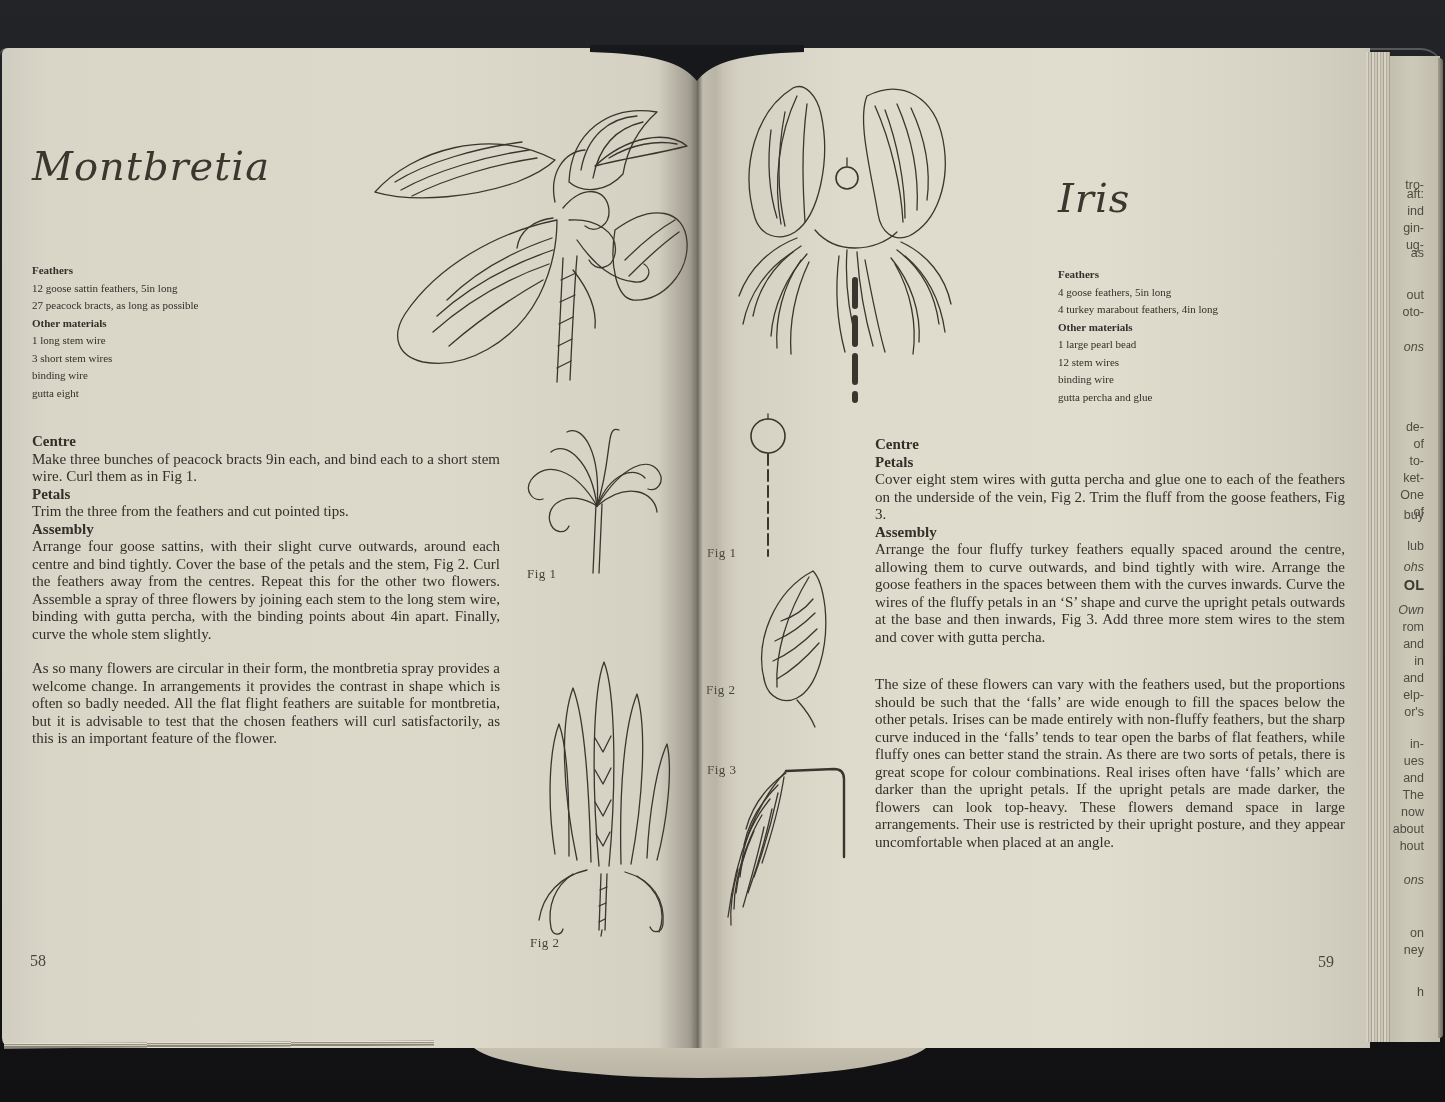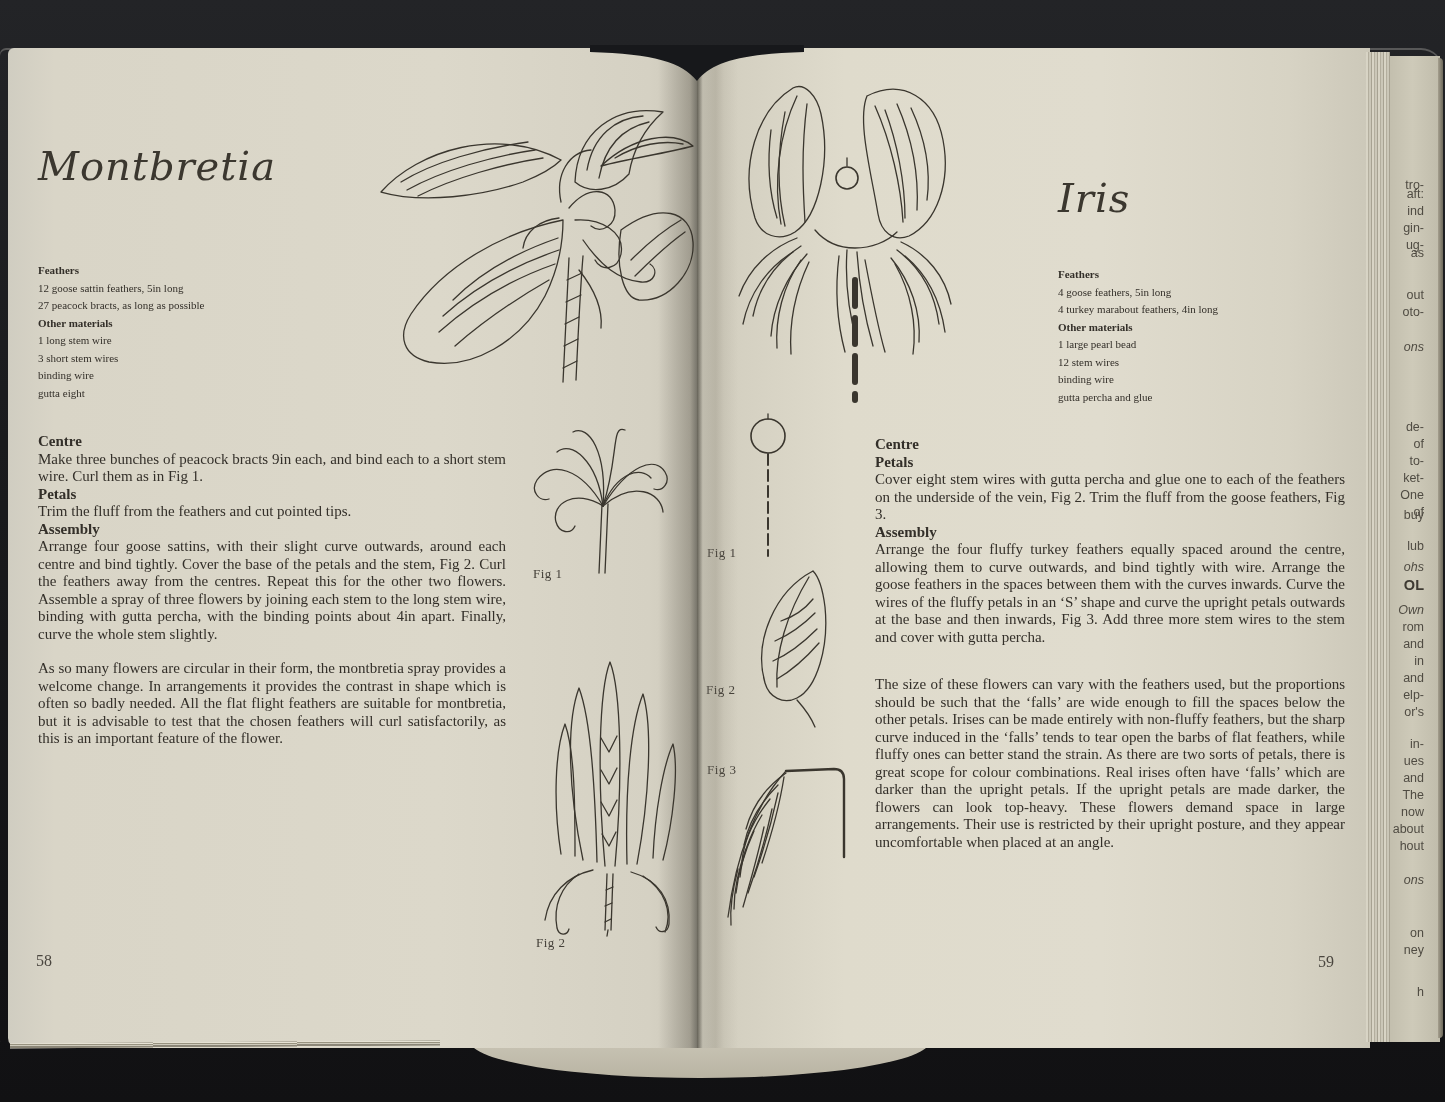"Montbretia" .page-left { left: 8px -> 2px }
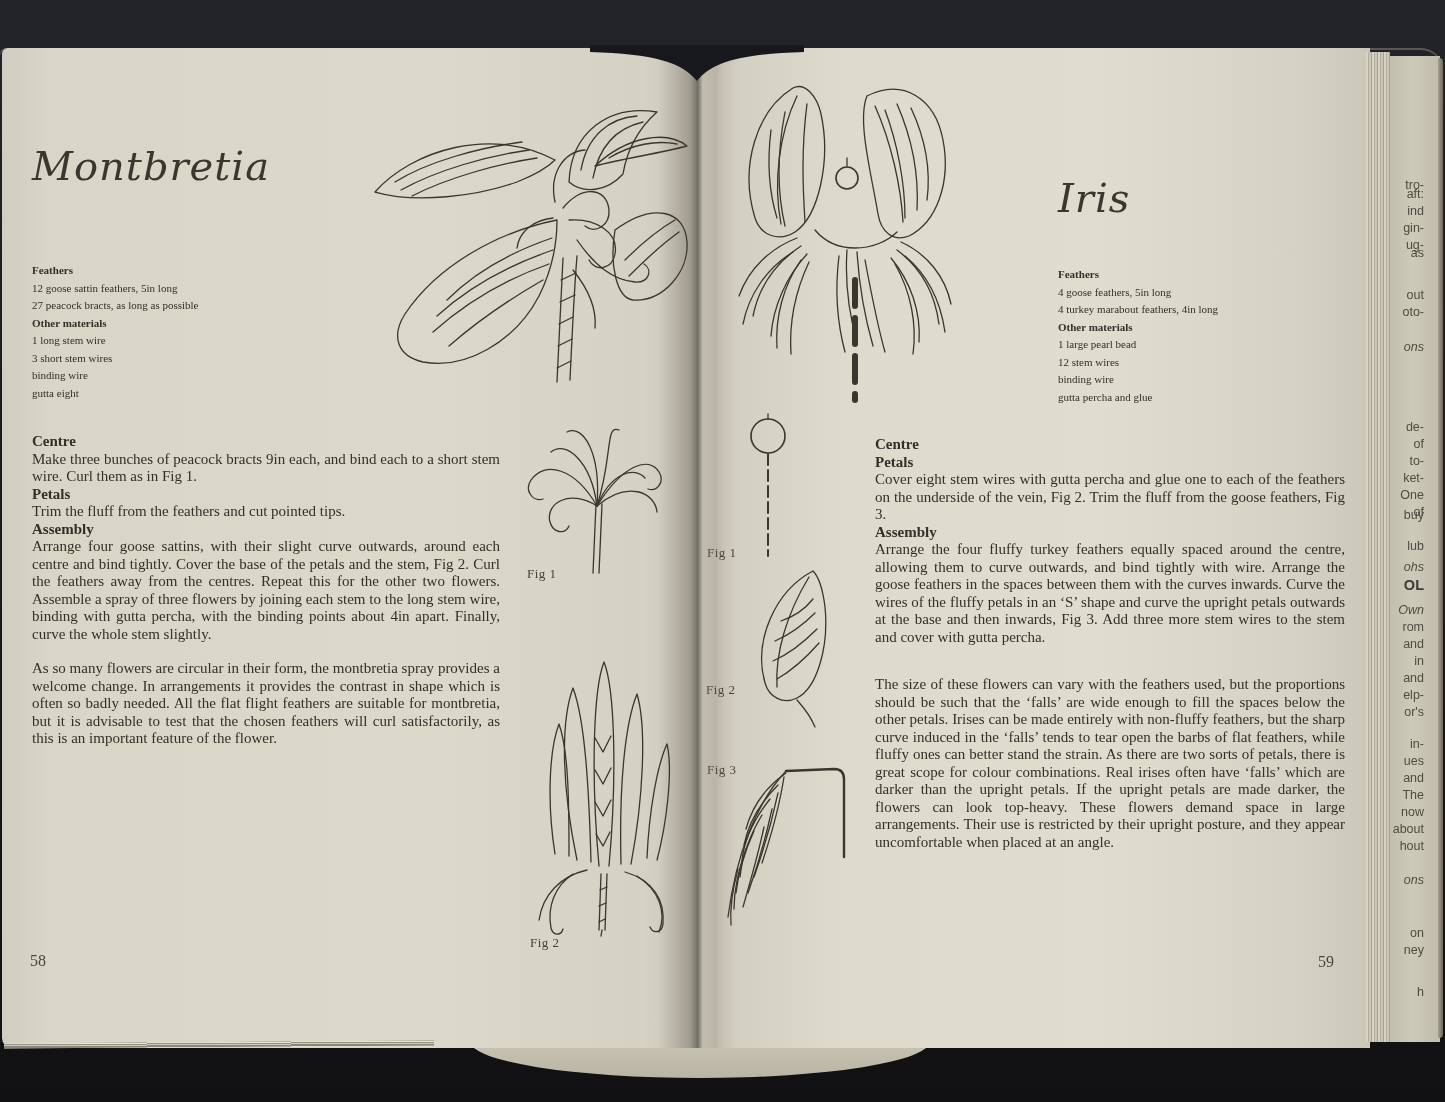"Trim the fluff from the" p.sbody { text: fluff -> three }
